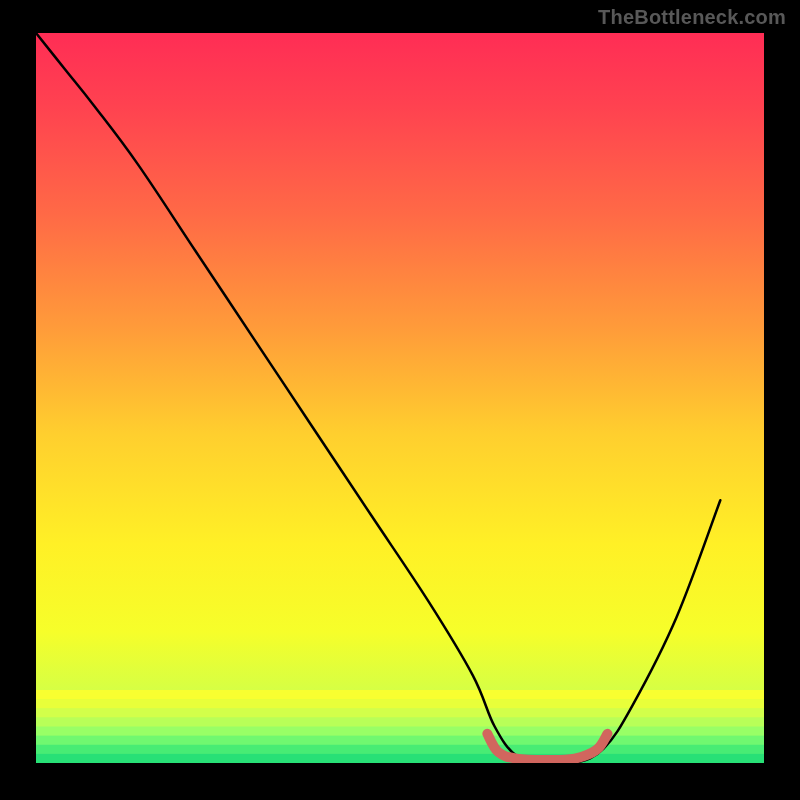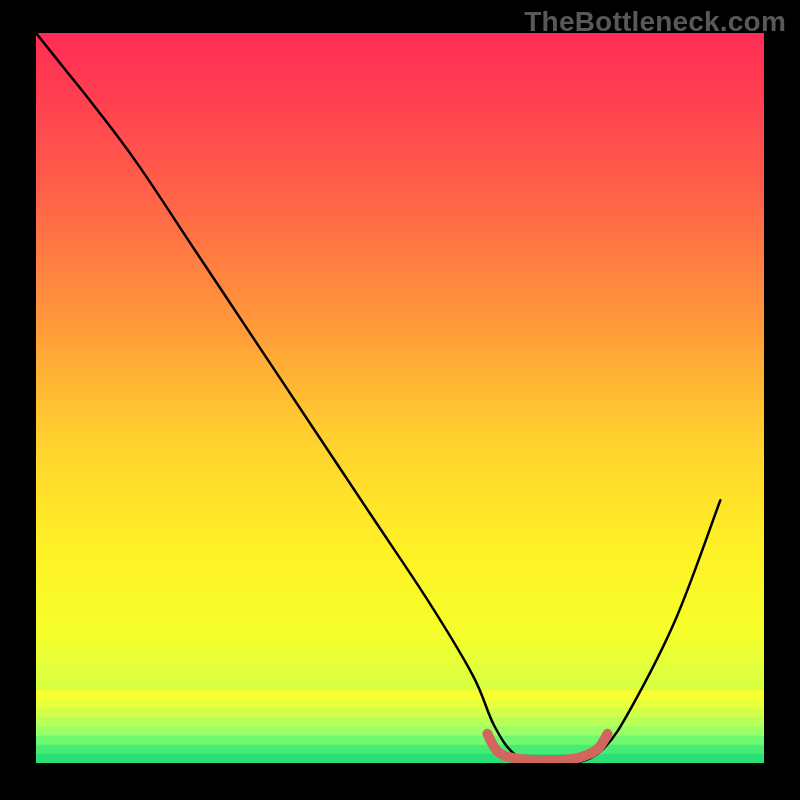"TheBottleneck.com" .watermark { font-size: 28px -> 20px }
